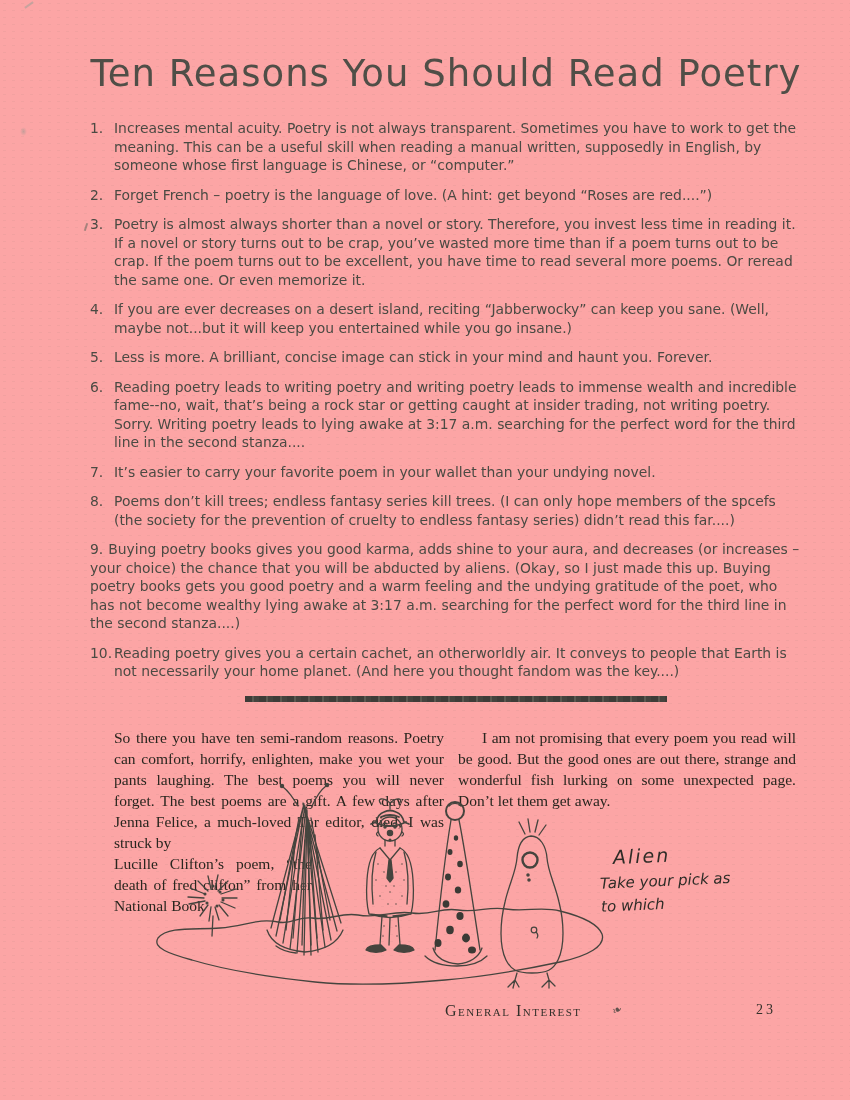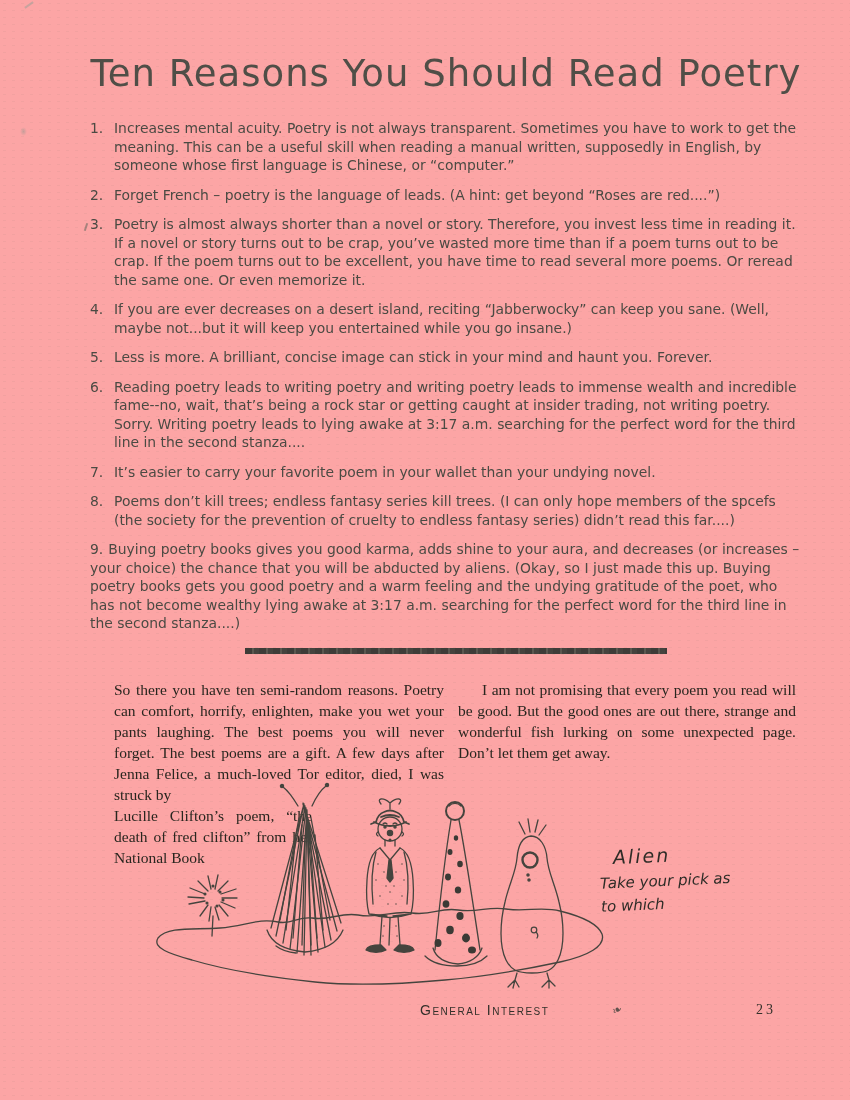"Forget French – poetry is" div.rtext { text: leads -> love }
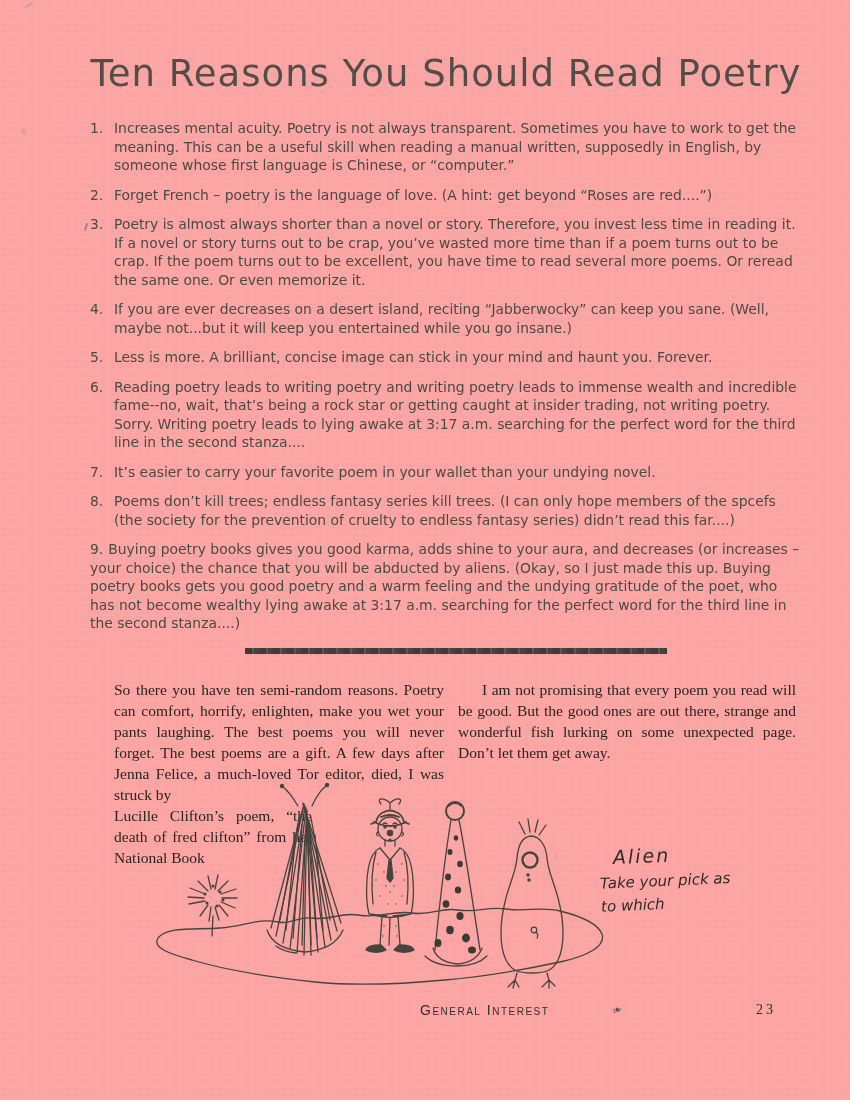"10." div.reason { html: none -> <div> <span>10.</span> <div>Reading poetry gives you a certain cachet, an otherworldly air. It conveys to people that Earth is not necessarily your home planet. (And here you thought fandom was the key....)</div> </div> }
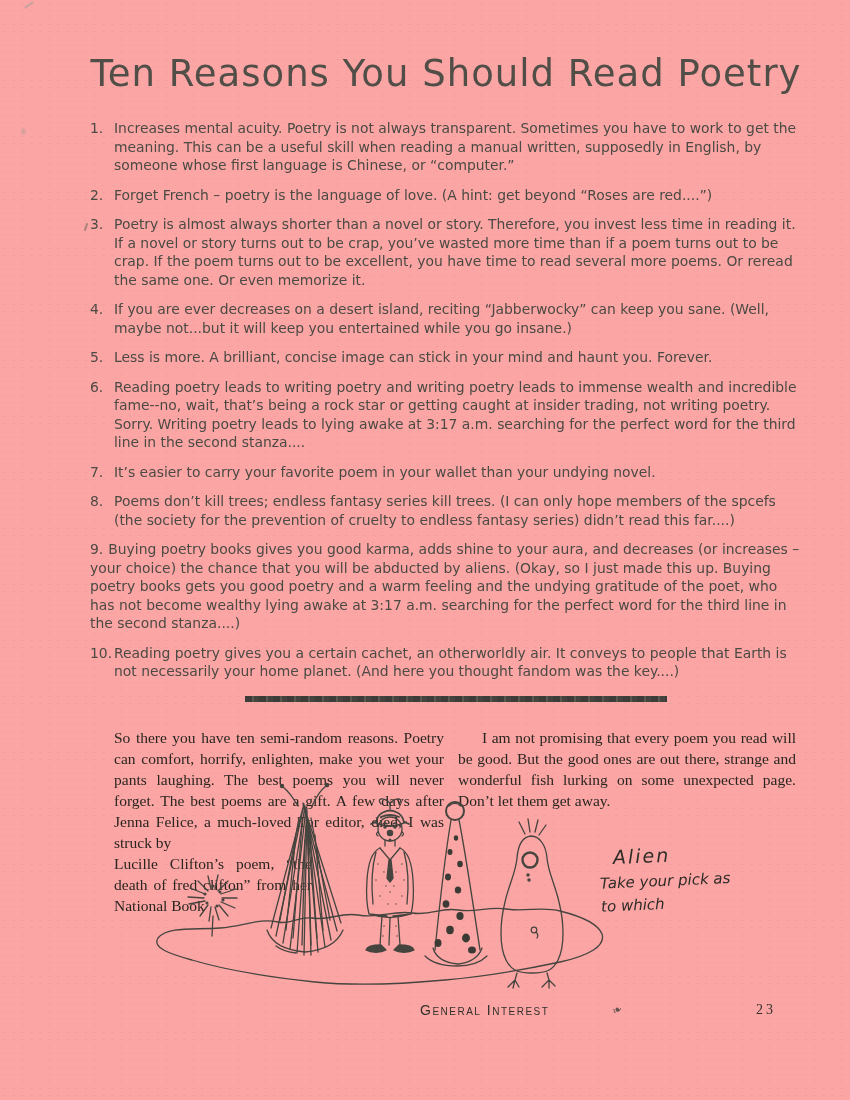"General Interest" .footer-section { font-family: Liberation Sans, sans-serif -> Liberation Serif, serif; font-size: 14px -> 16px; left: 420px -> 445px }
